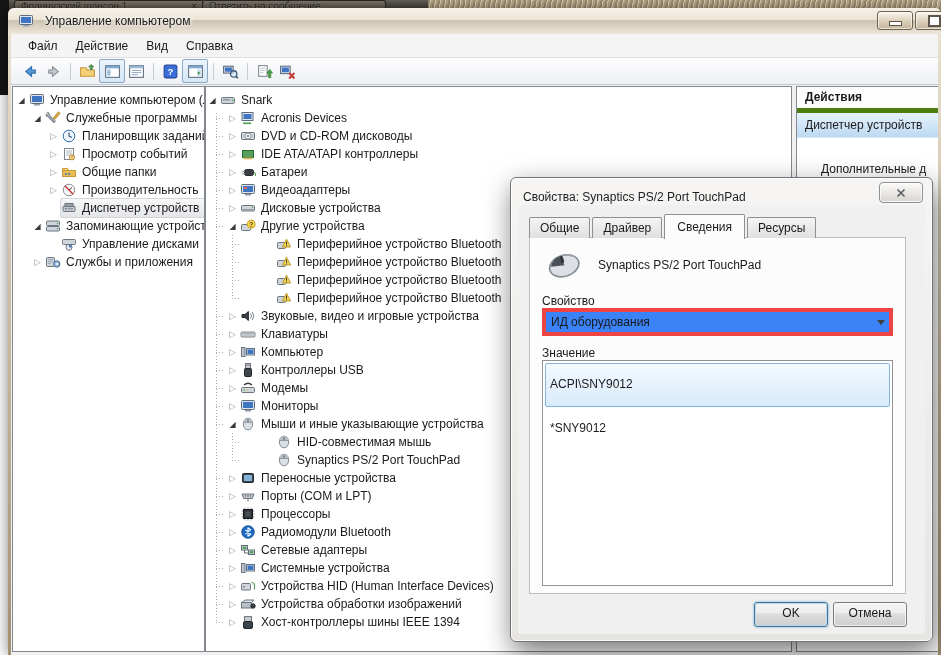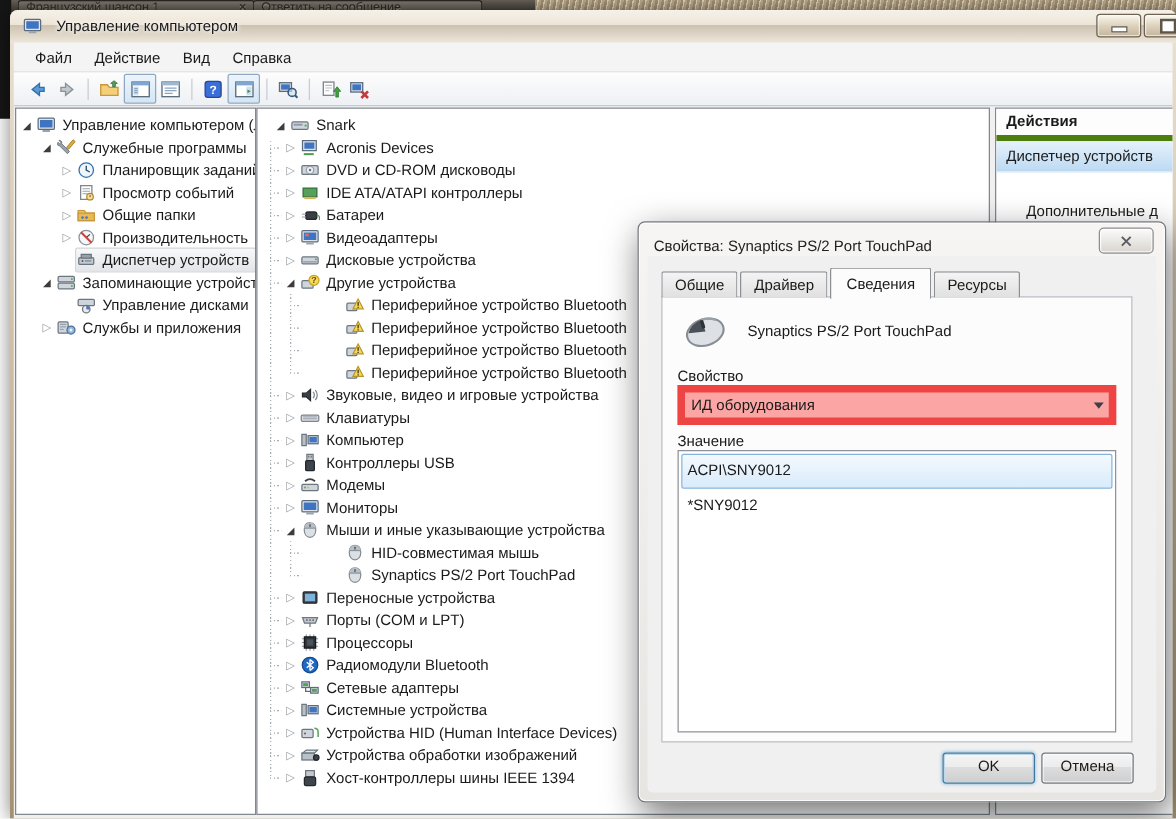"Snark" .ind-0 { padding-left: 12px -> 0 }
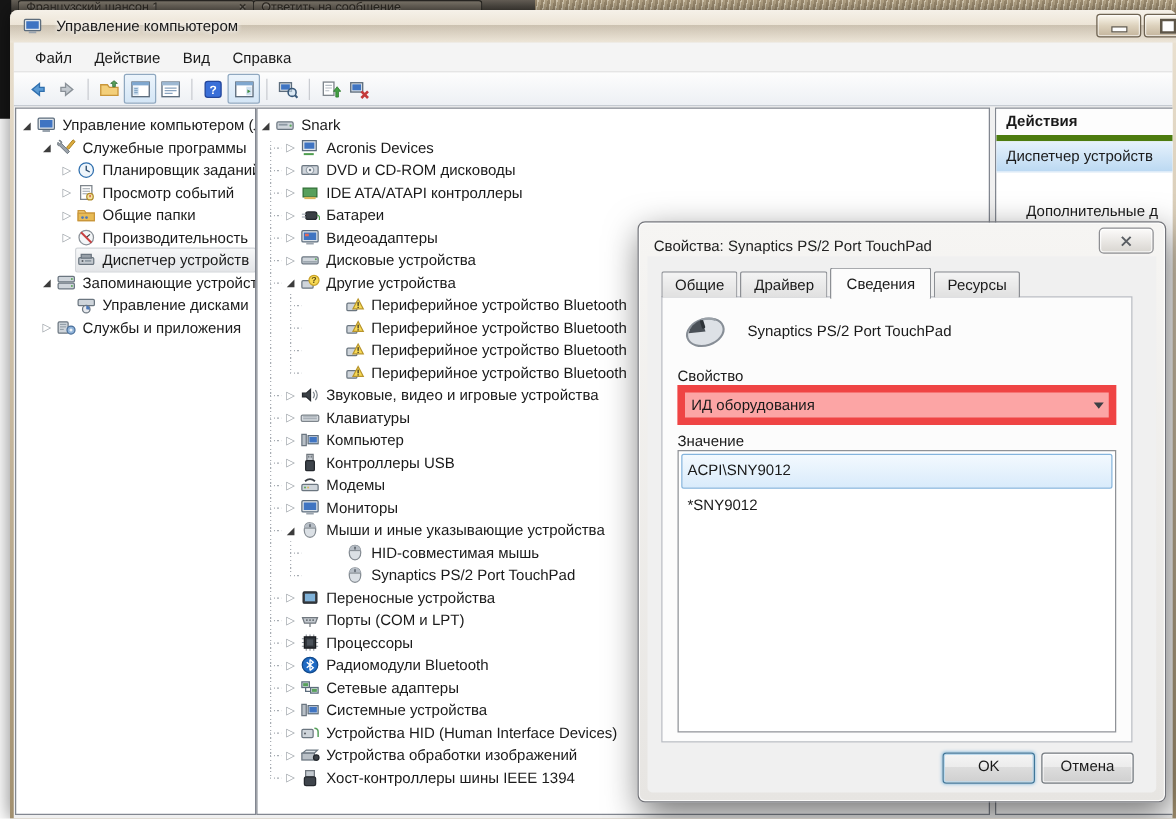"ИД оборудования" .combo { background: #fca5a5 -> #3b82f6; border: 6px solid #ef4444 -> 4px solid #ef4444 }
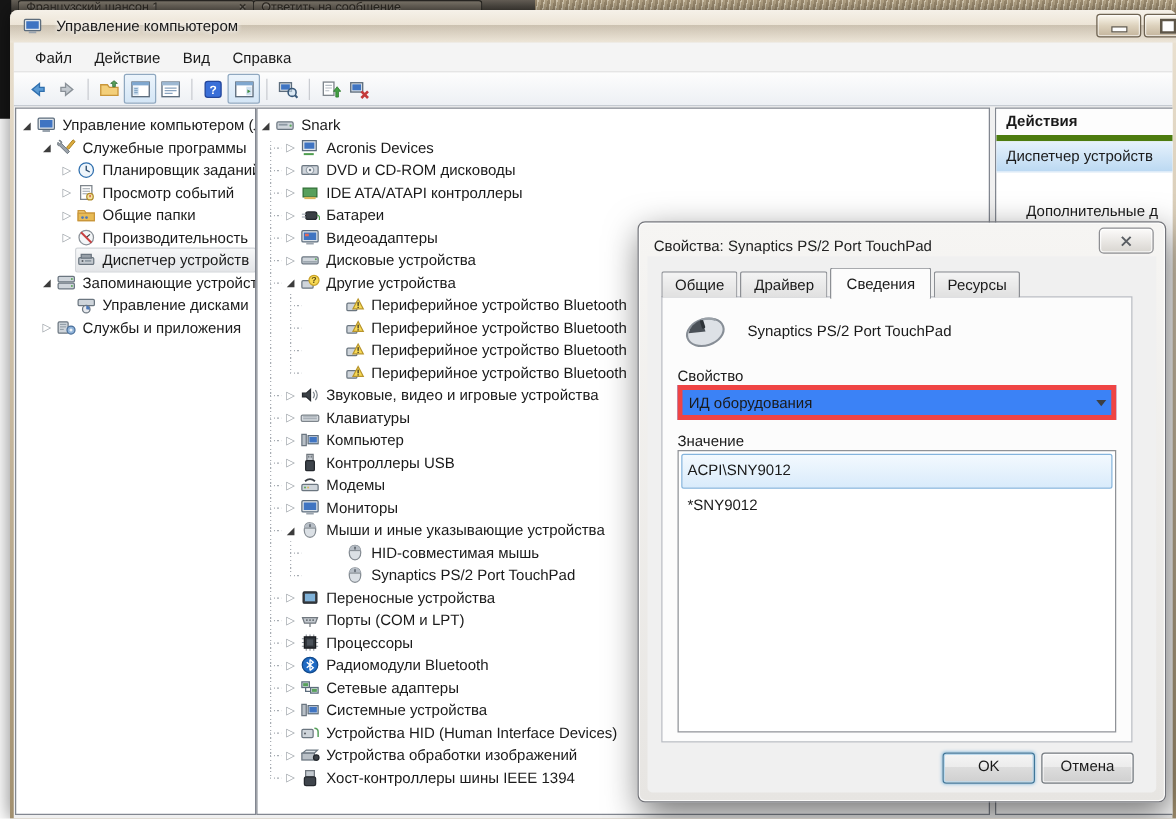"ACPI\SNY9012" .vitem { padding: 4px 4px -> 12px 4px }
